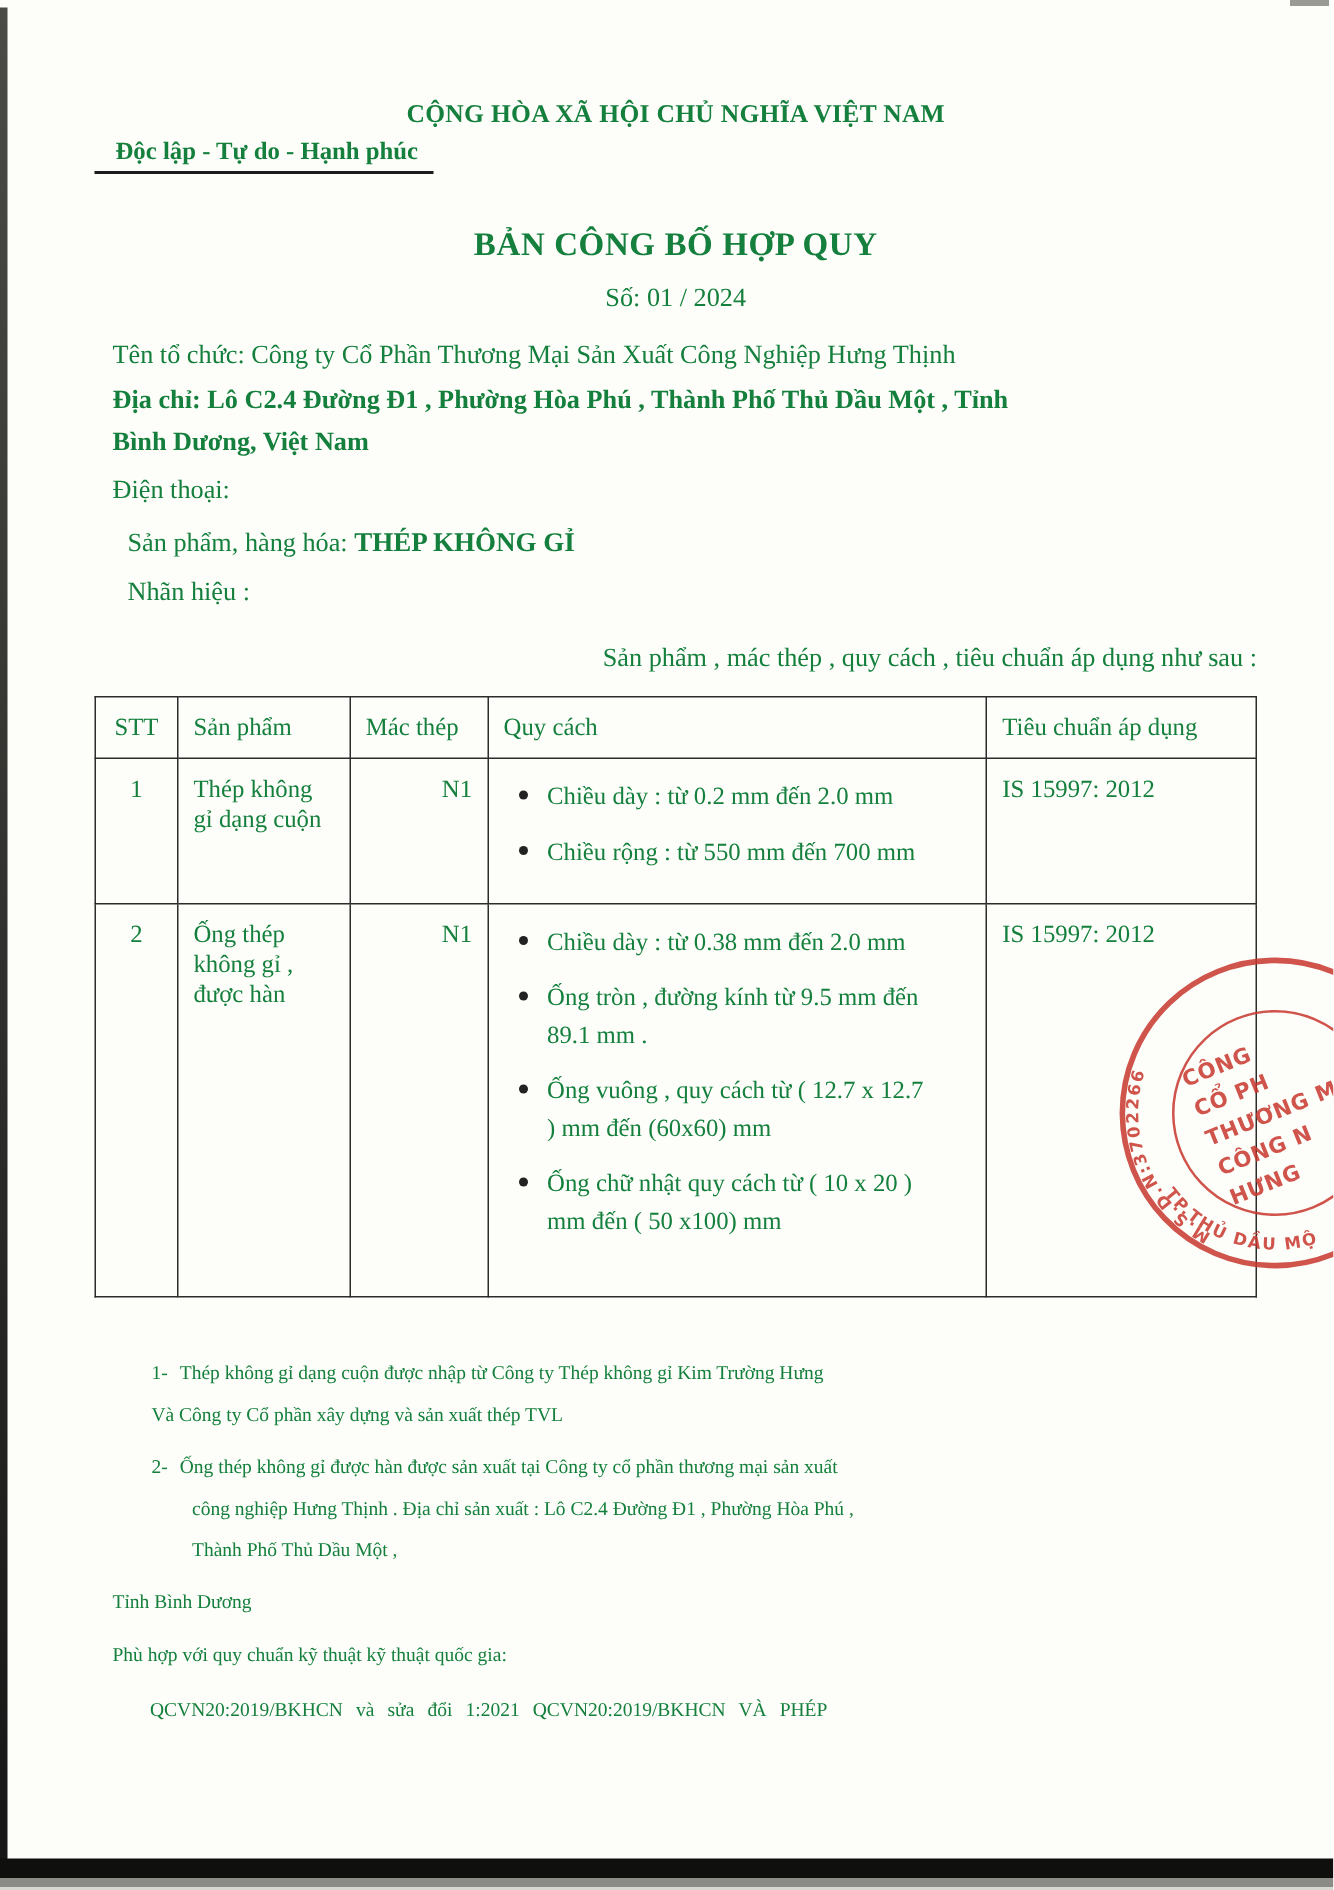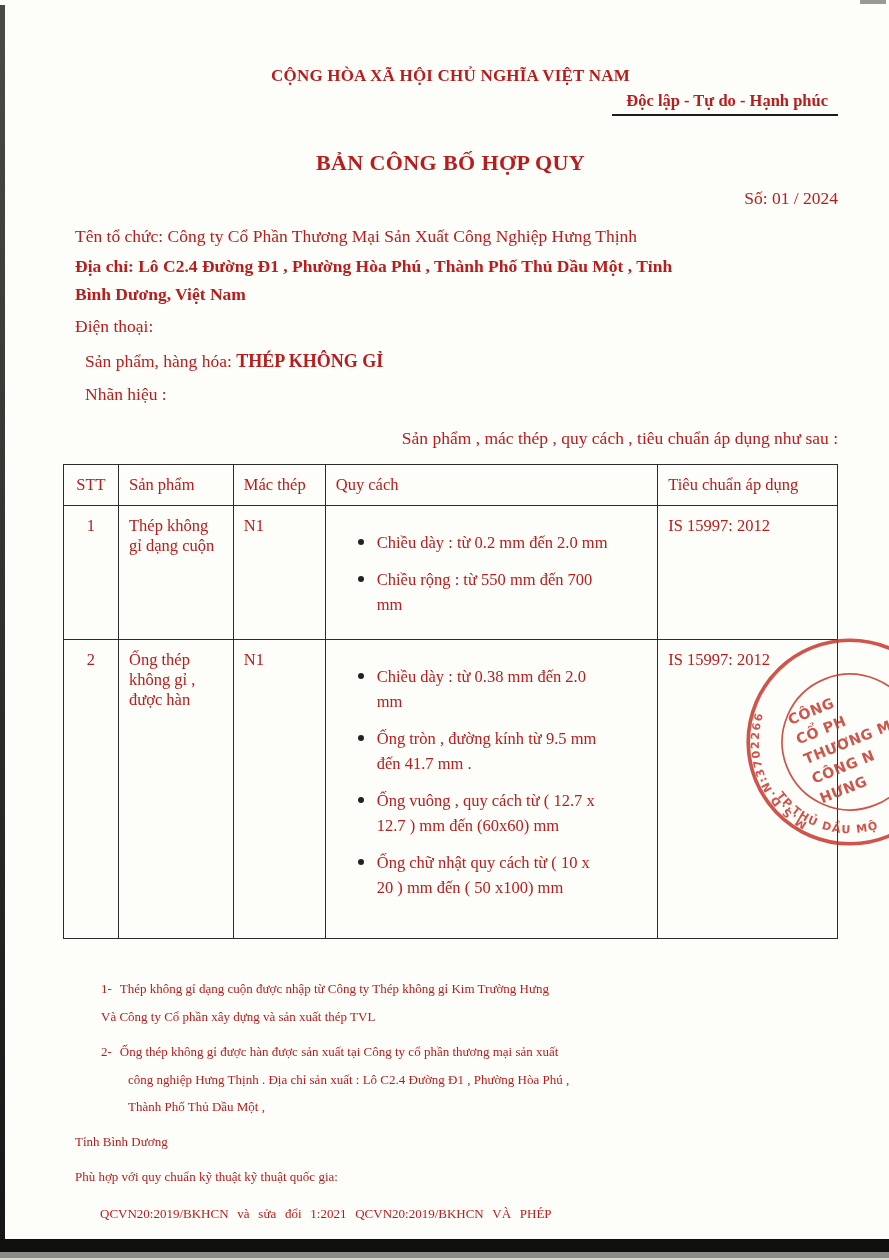"CỘNG HÒA XÃ HỘI CHỦ" .page { color: #b91c1c -> #15803d }
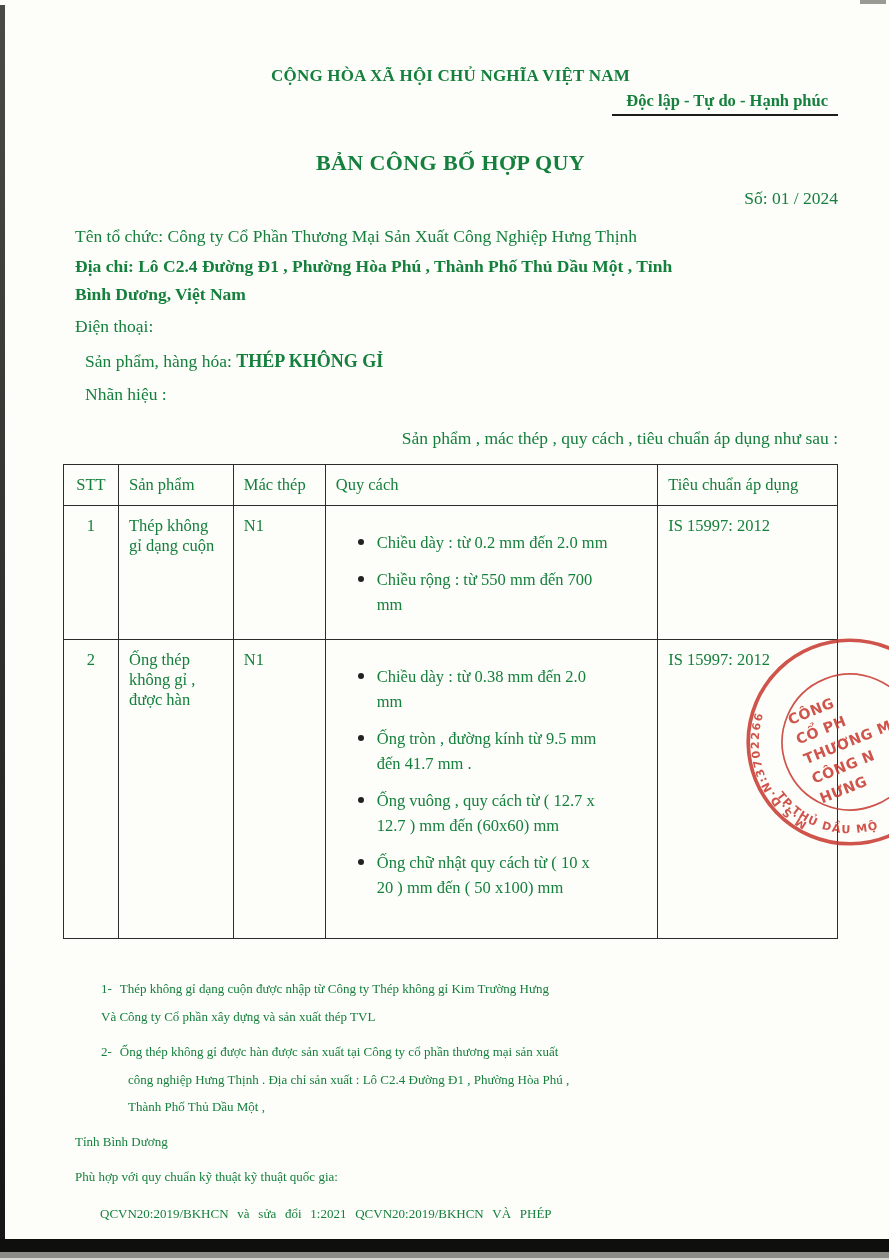"Độc lập - Tự do" .motto-wrap { text-align: right -> left }
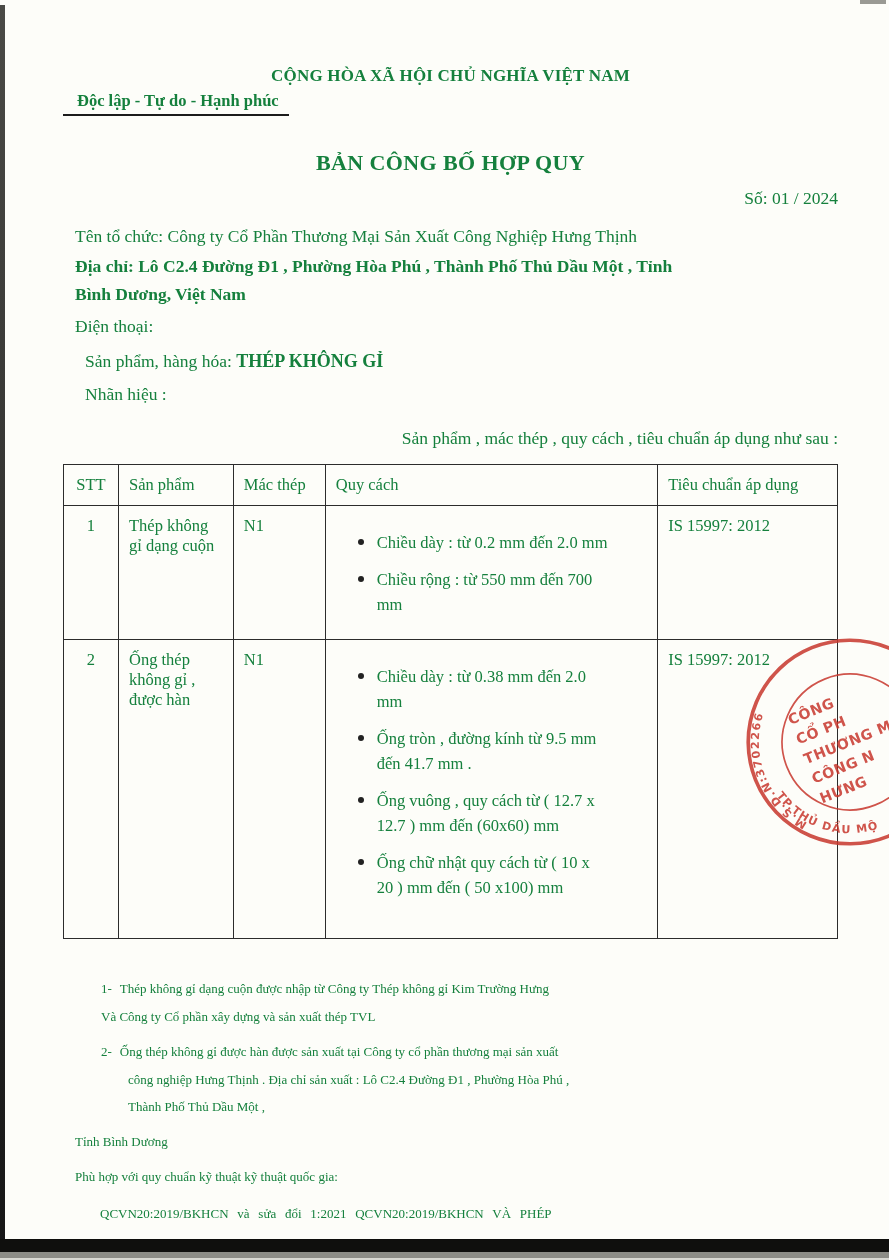"Số: 01 / 2024" .doc-number { text-align: right -> center }
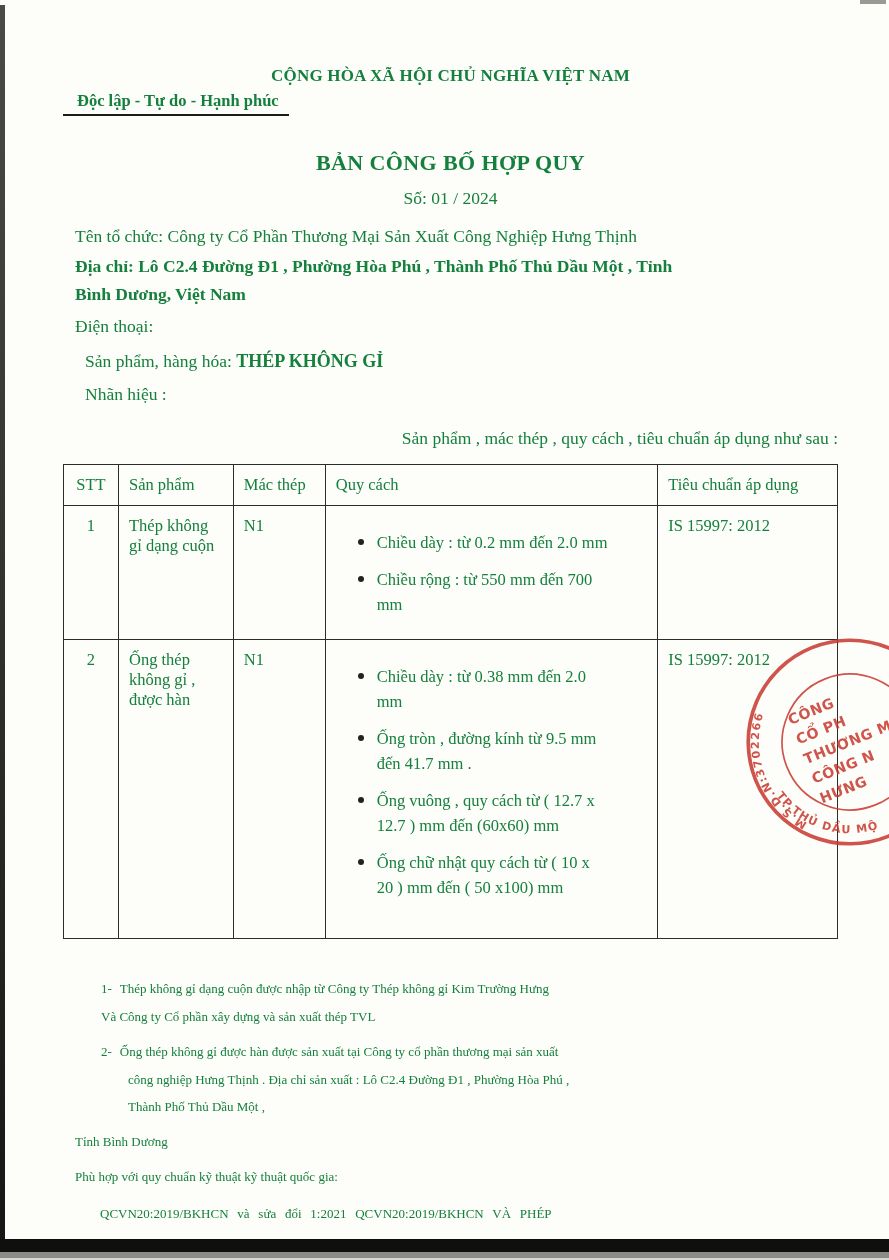"N1" td.c-mac { text-align: left -> right }
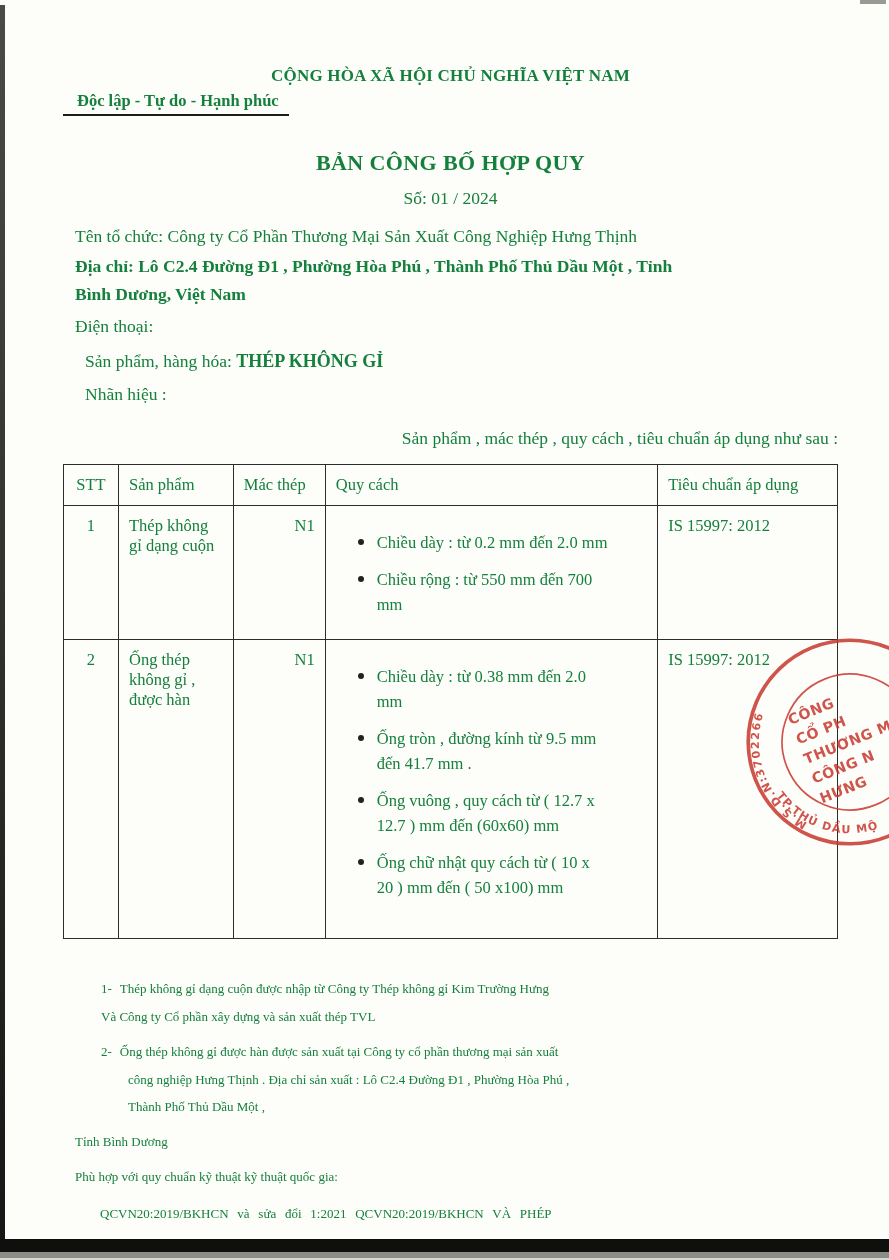"Chiều dày : từ 0.2" .specs { margin: 12px -> 0 }
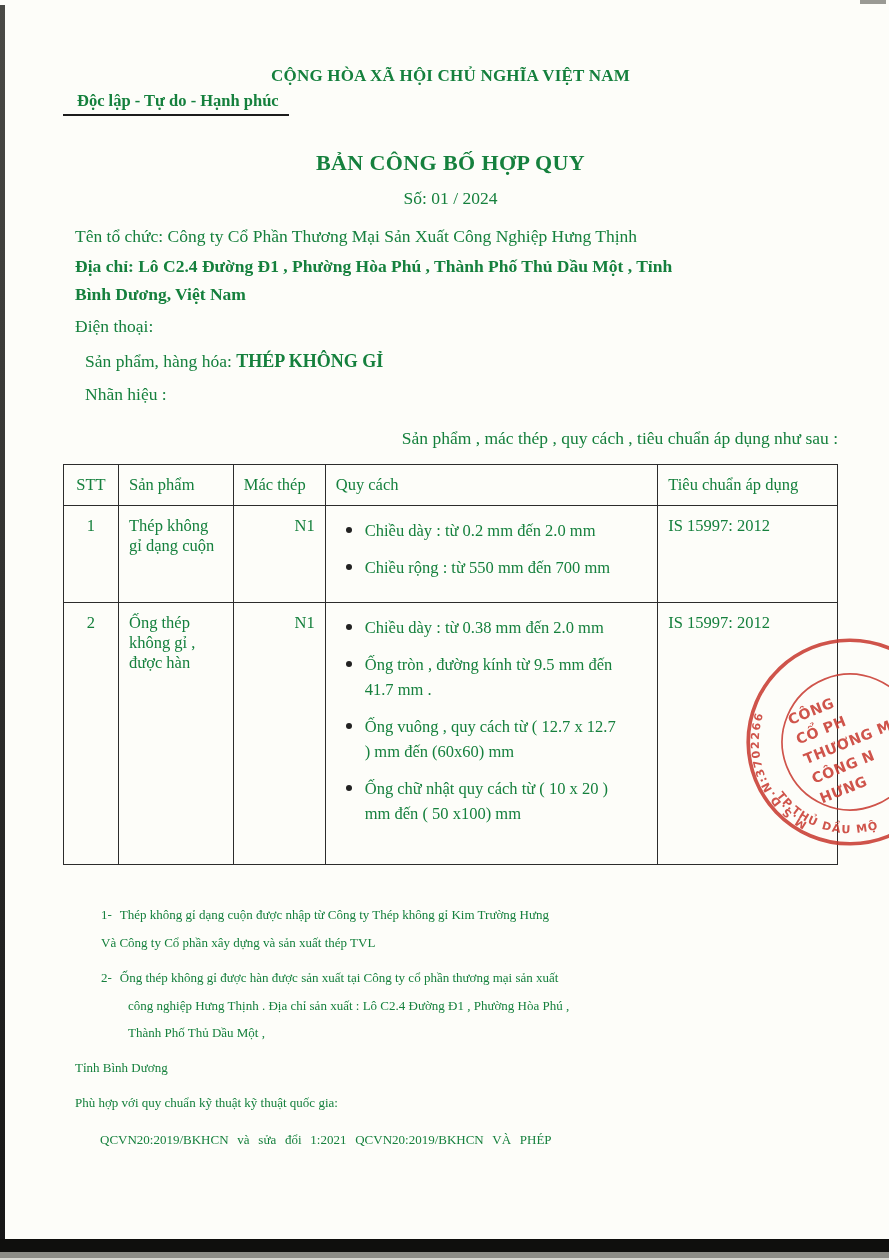"Ống tròn , đường kính" span { text: 41.7 -> 89.1 }
